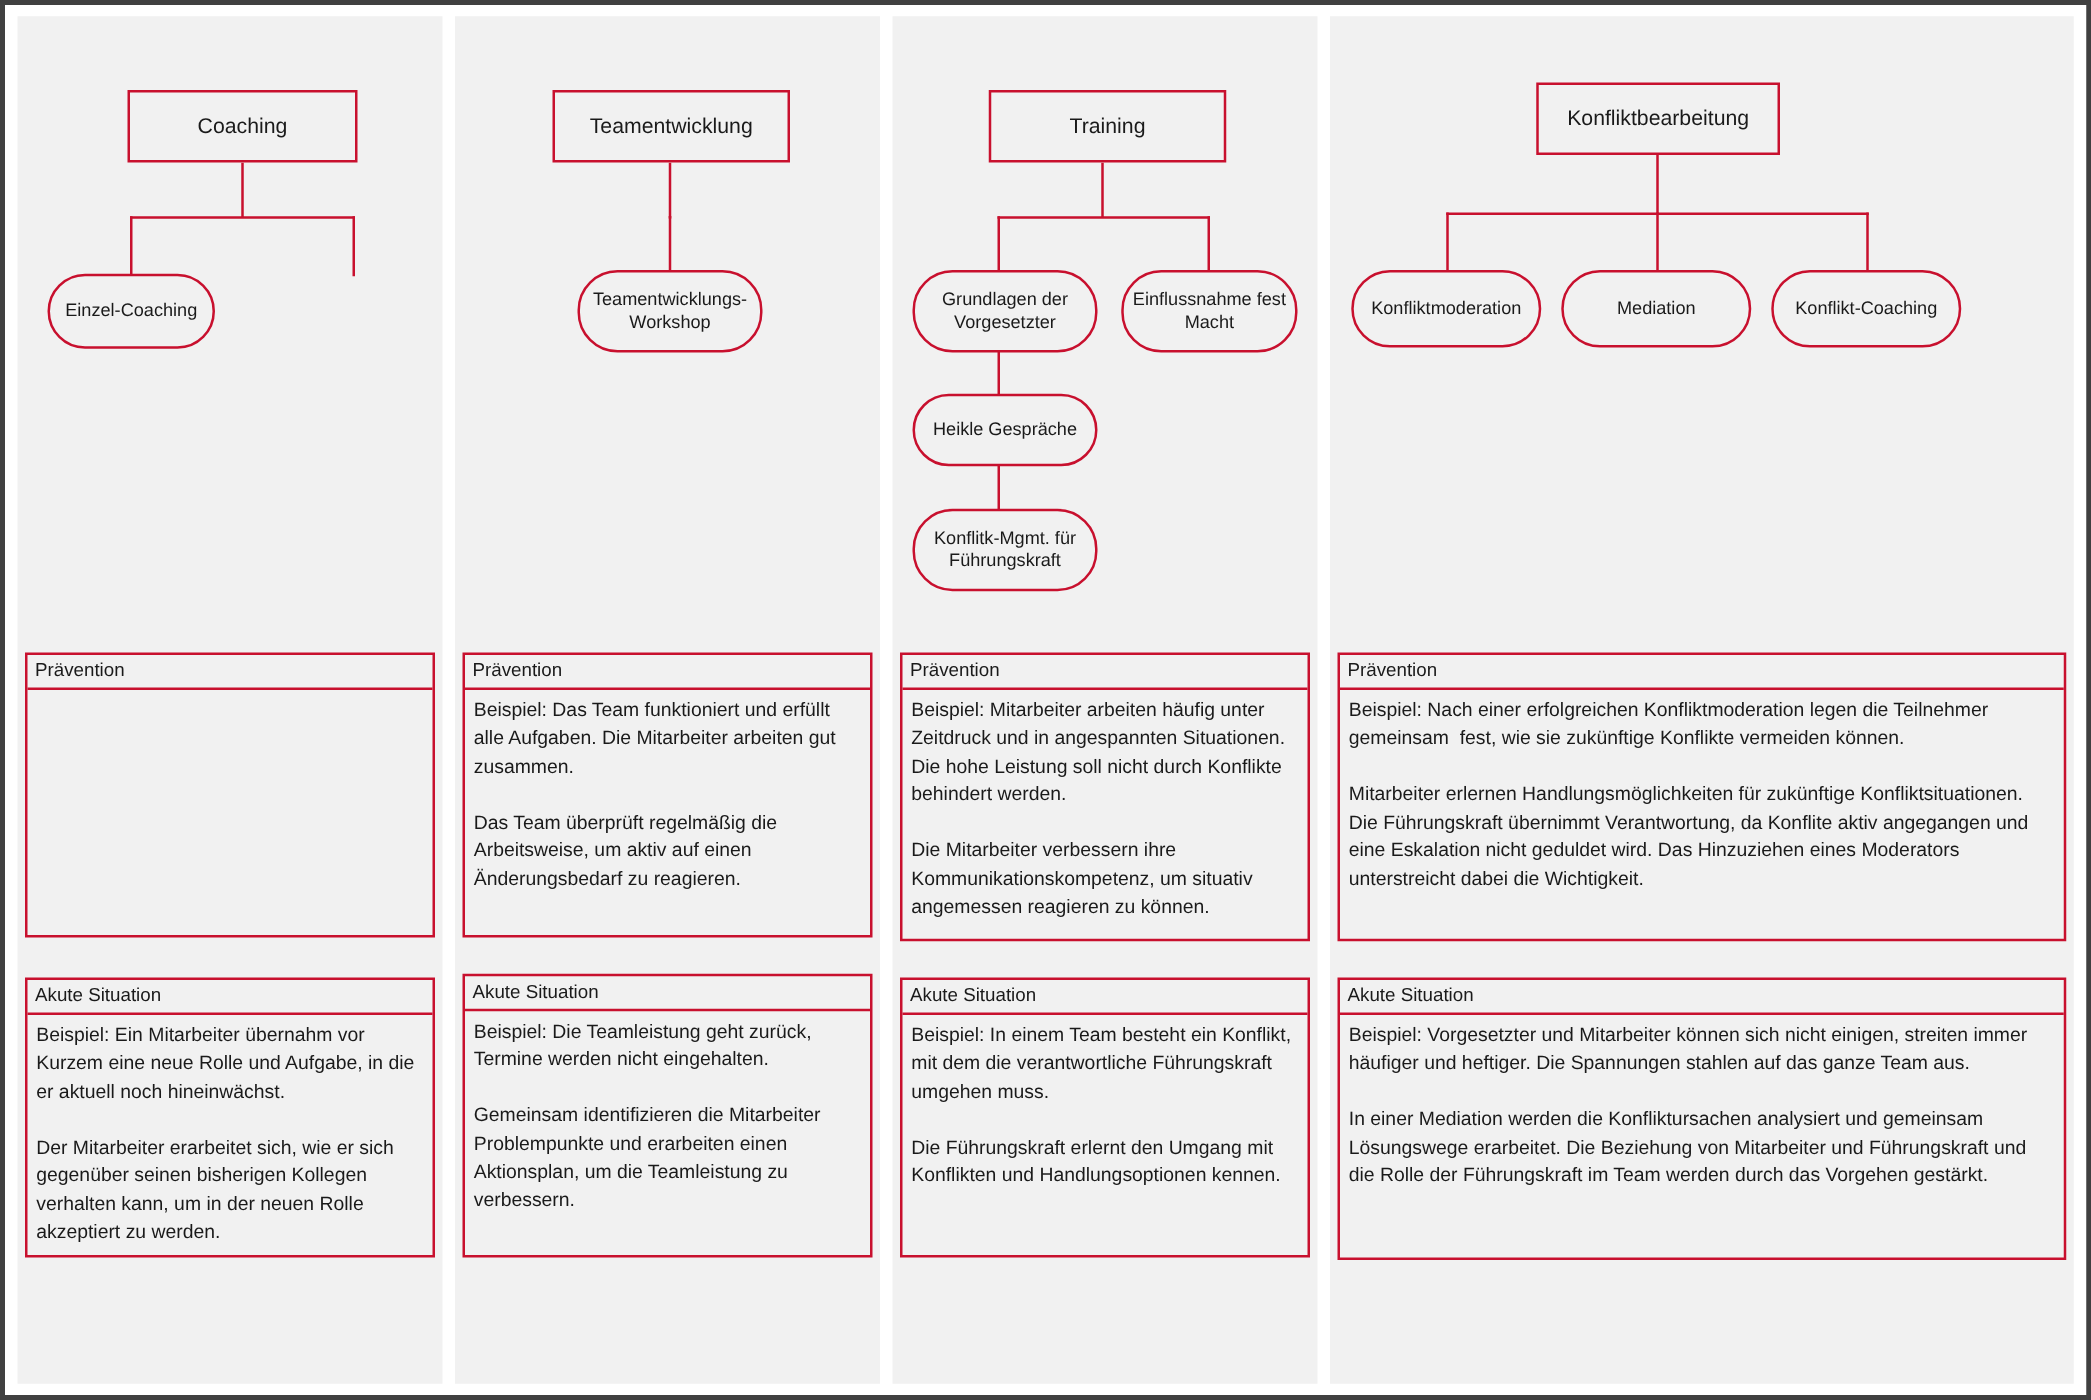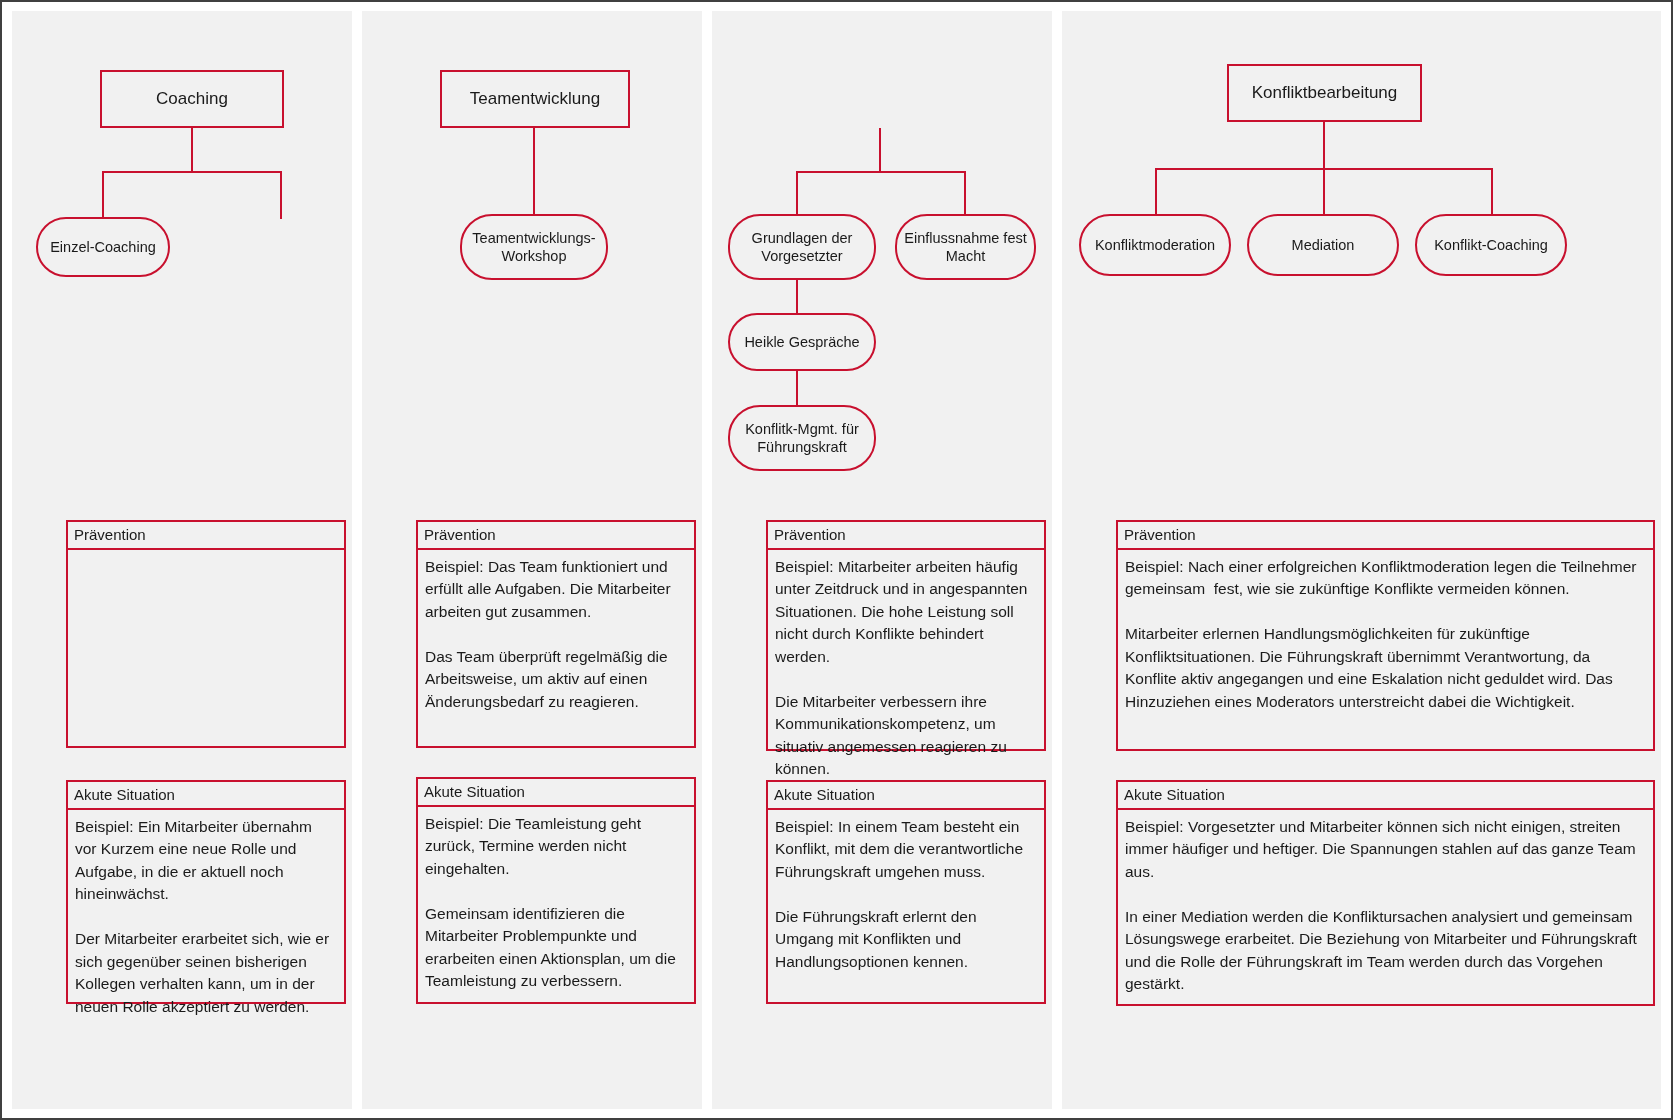"Coaching" .canvas { border: 2px solid #404040 -> 4px solid #404040 }
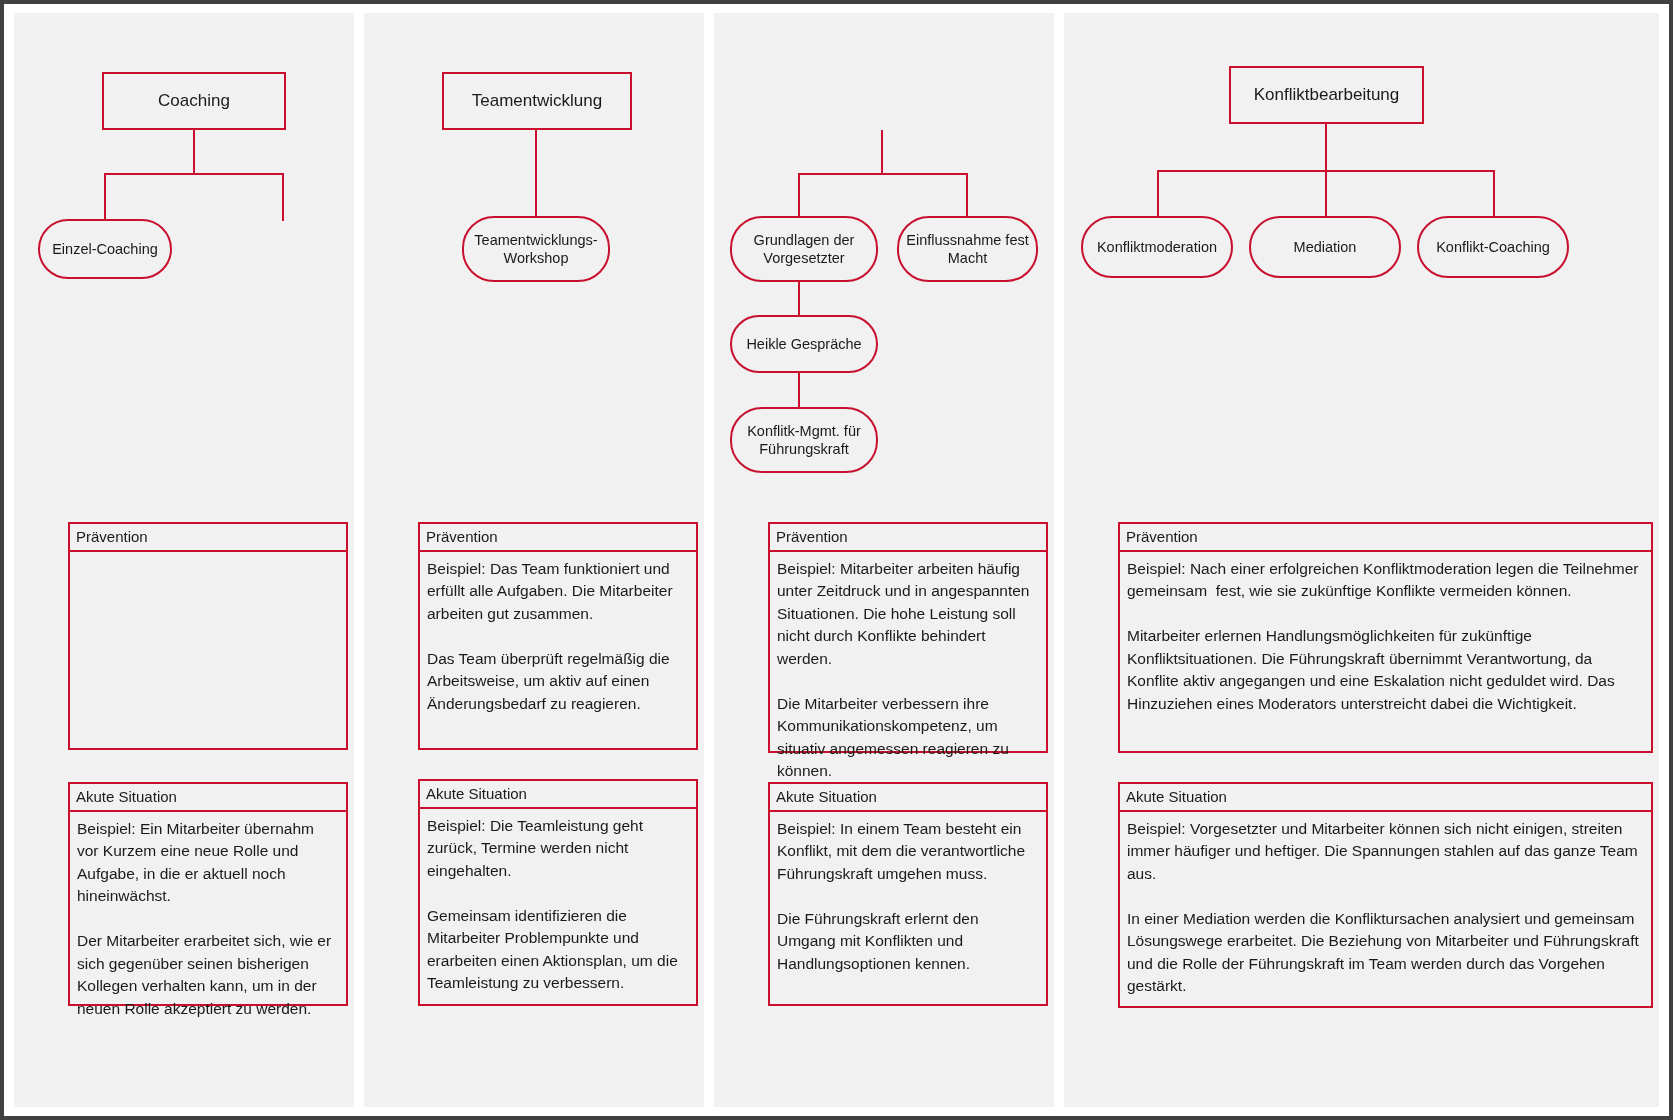"Training" div.root-box { html: none -> <div>Training</div> }
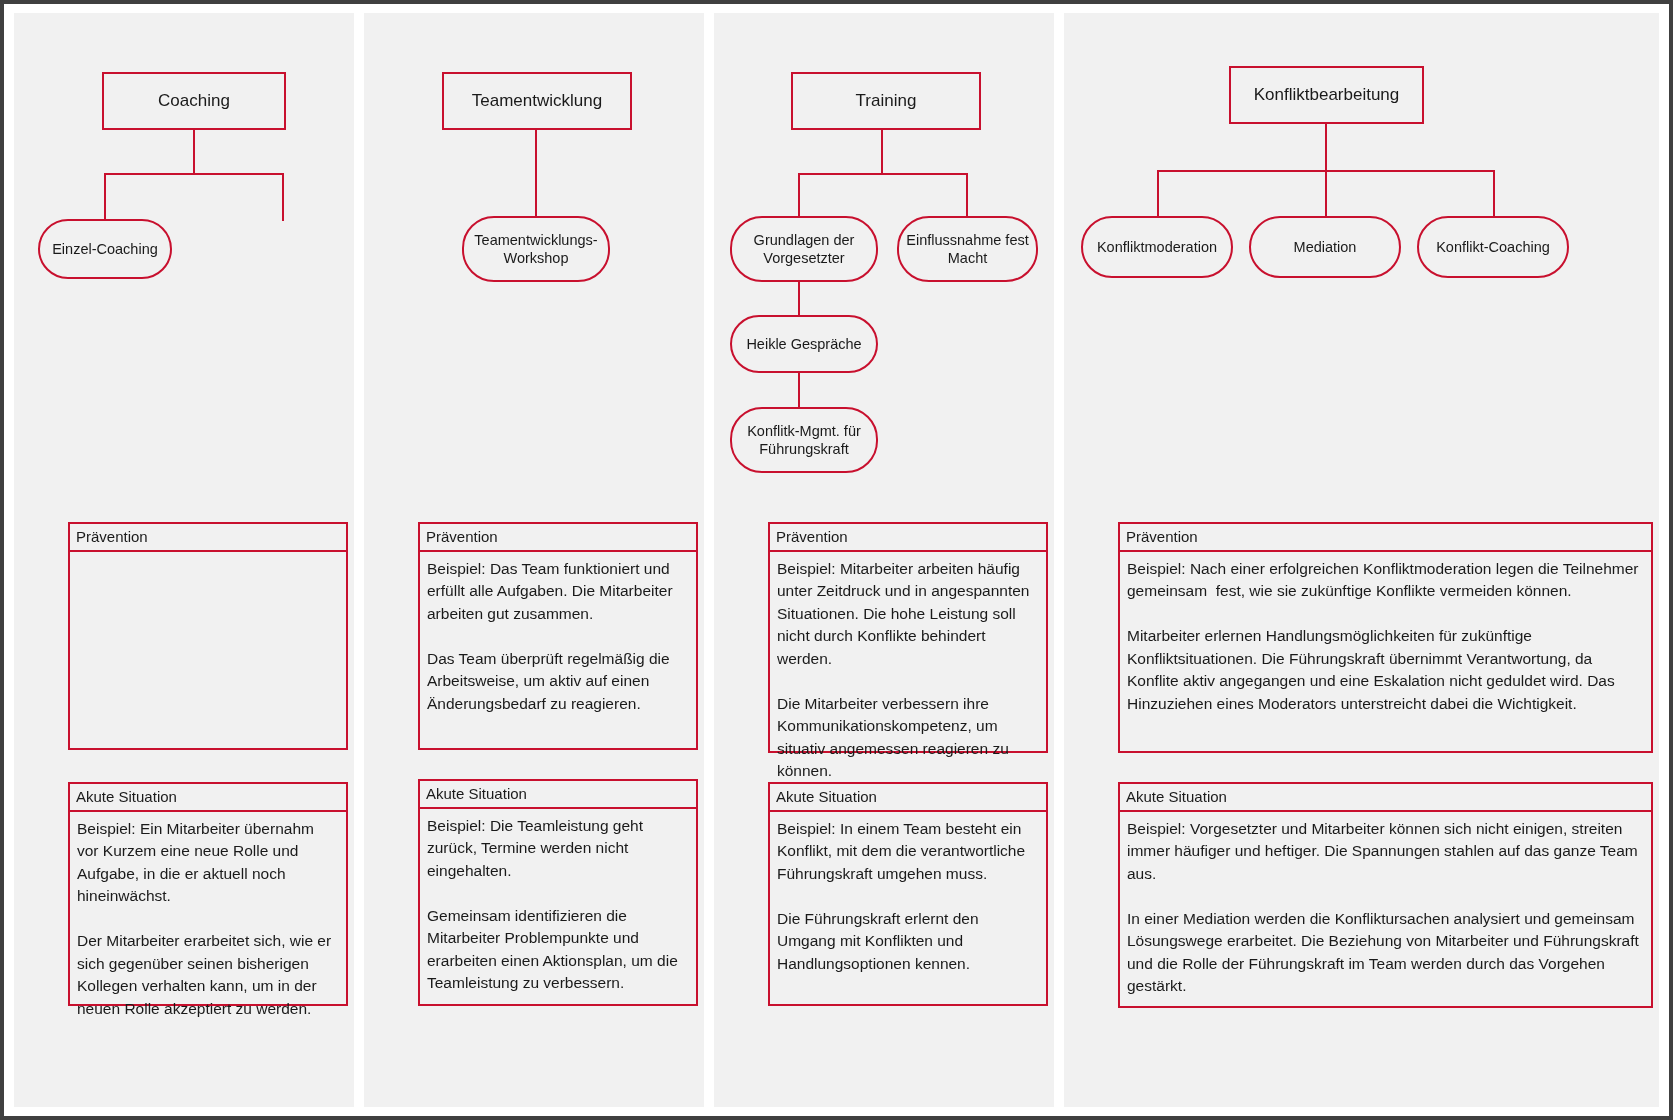"Prävention" .info-wrap { margin-left: 48px -> none }
